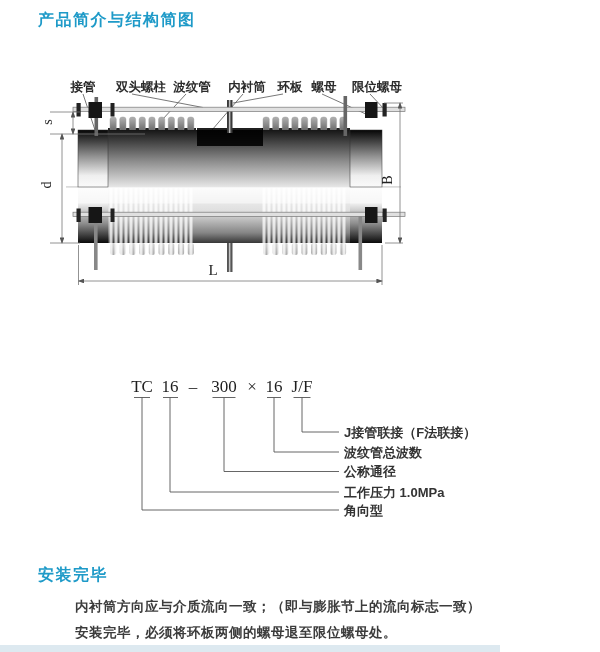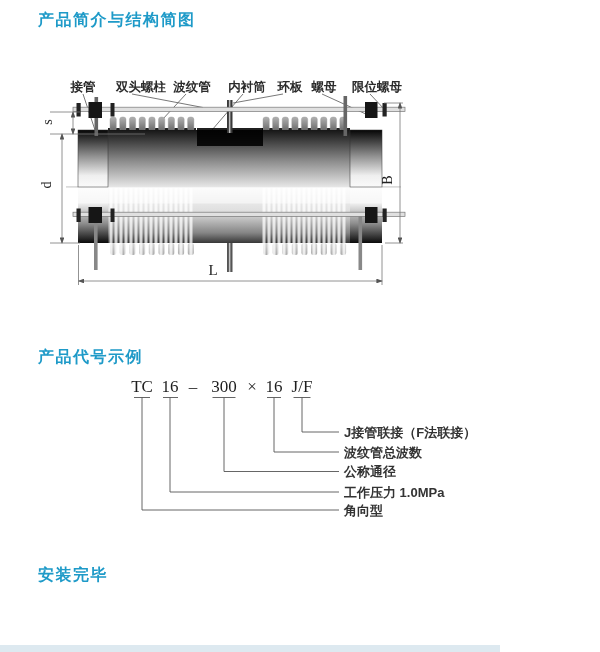"产品代号示例" h2.hd { html: <h2>产品代号示例</h2> -> none }
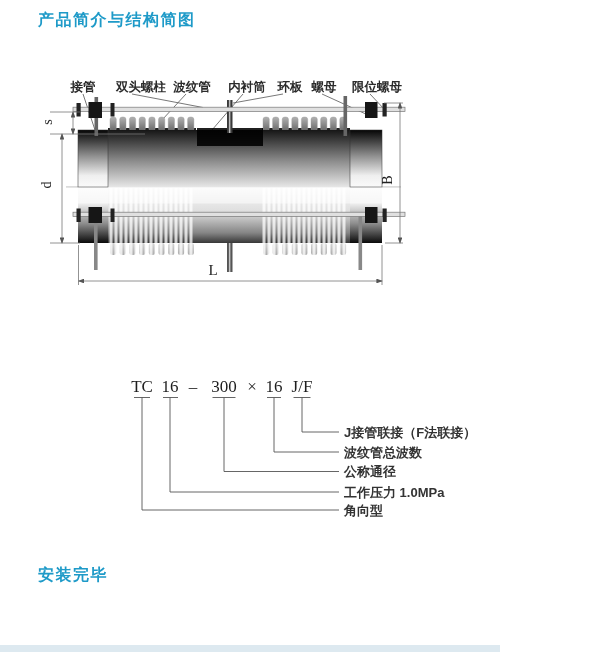"内衬筒方向应与介质流向一致；（即与膨胀节上的流向标志一致）" div { html: none -> <div>内衬筒方向应与介质流向一致；（即与膨胀节上的流向标志一致）</div> }
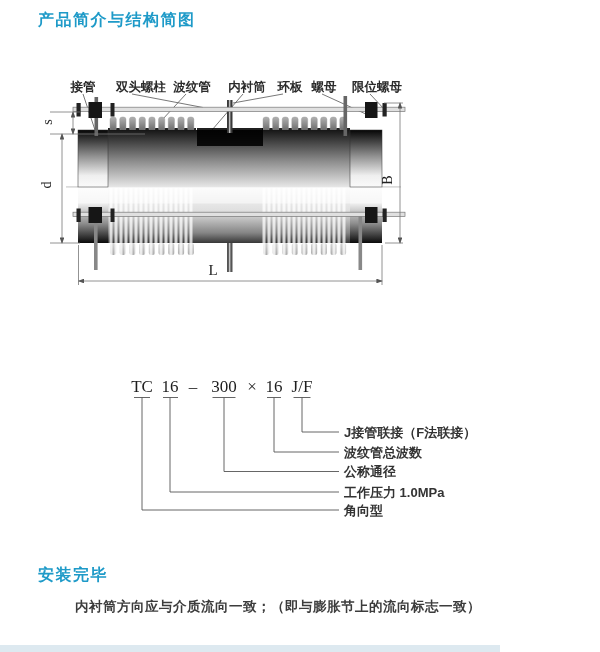"安装完毕，必须将环板两侧的螺母退至限位螺母处。" div { html: none -> <div>安装完毕，必须将环板两侧的螺母退至限位螺母处。</div> }
